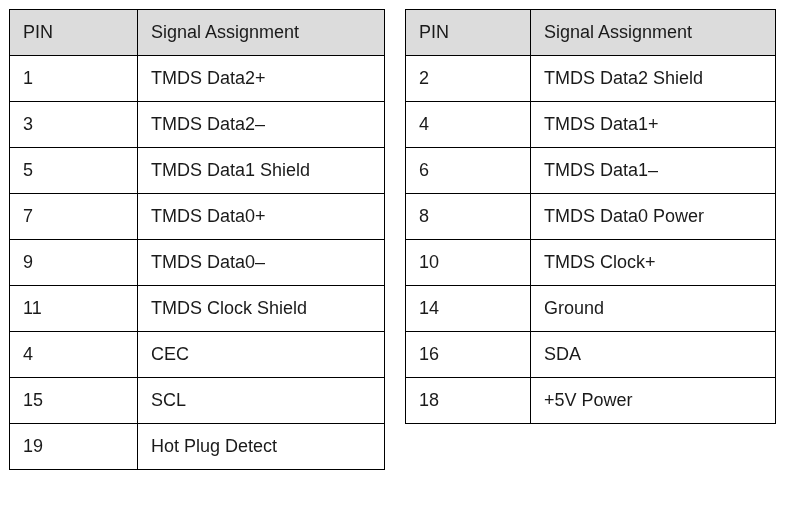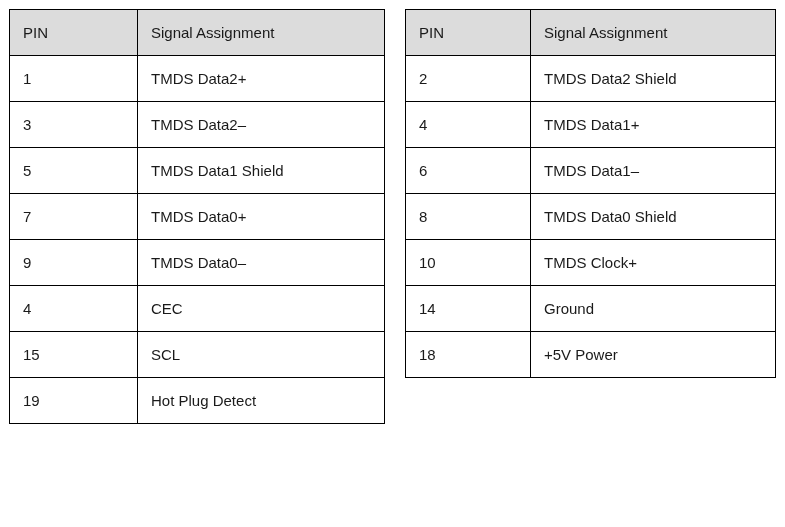"PIN" .pin-table th, .pin-table td { font-size: 15px -> 18px }
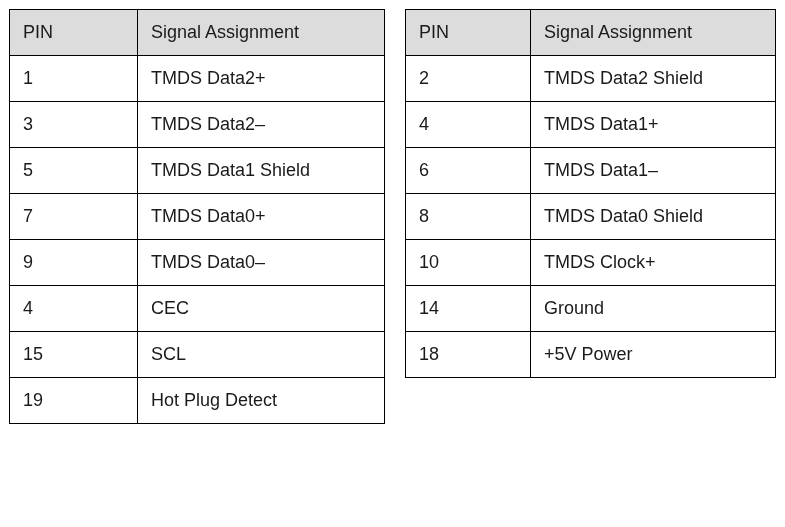"TMDS Data0 Shield" td { text: Shield -> Power }
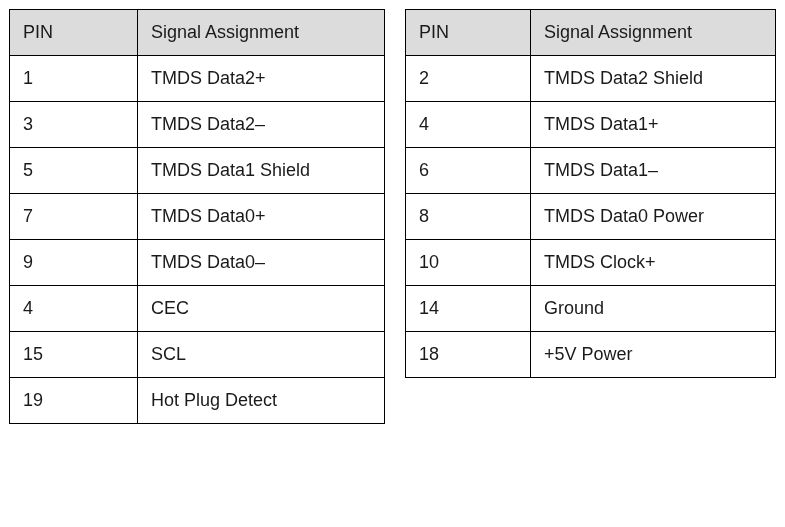"11" tr { html: none -> <tr> <td>11</td> <td>TMDS Clock Shield</td> </tr> }
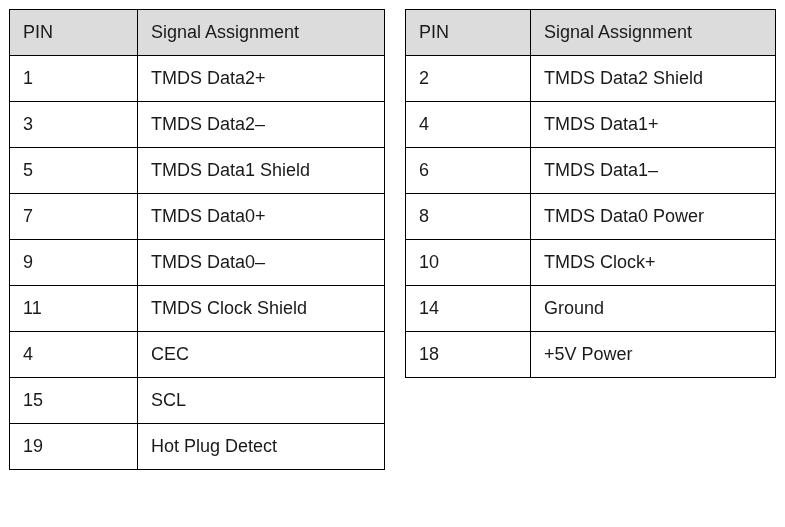"16" tr { html: none -> <tr> <td>16</td> <td>SDA</td> </tr> }
